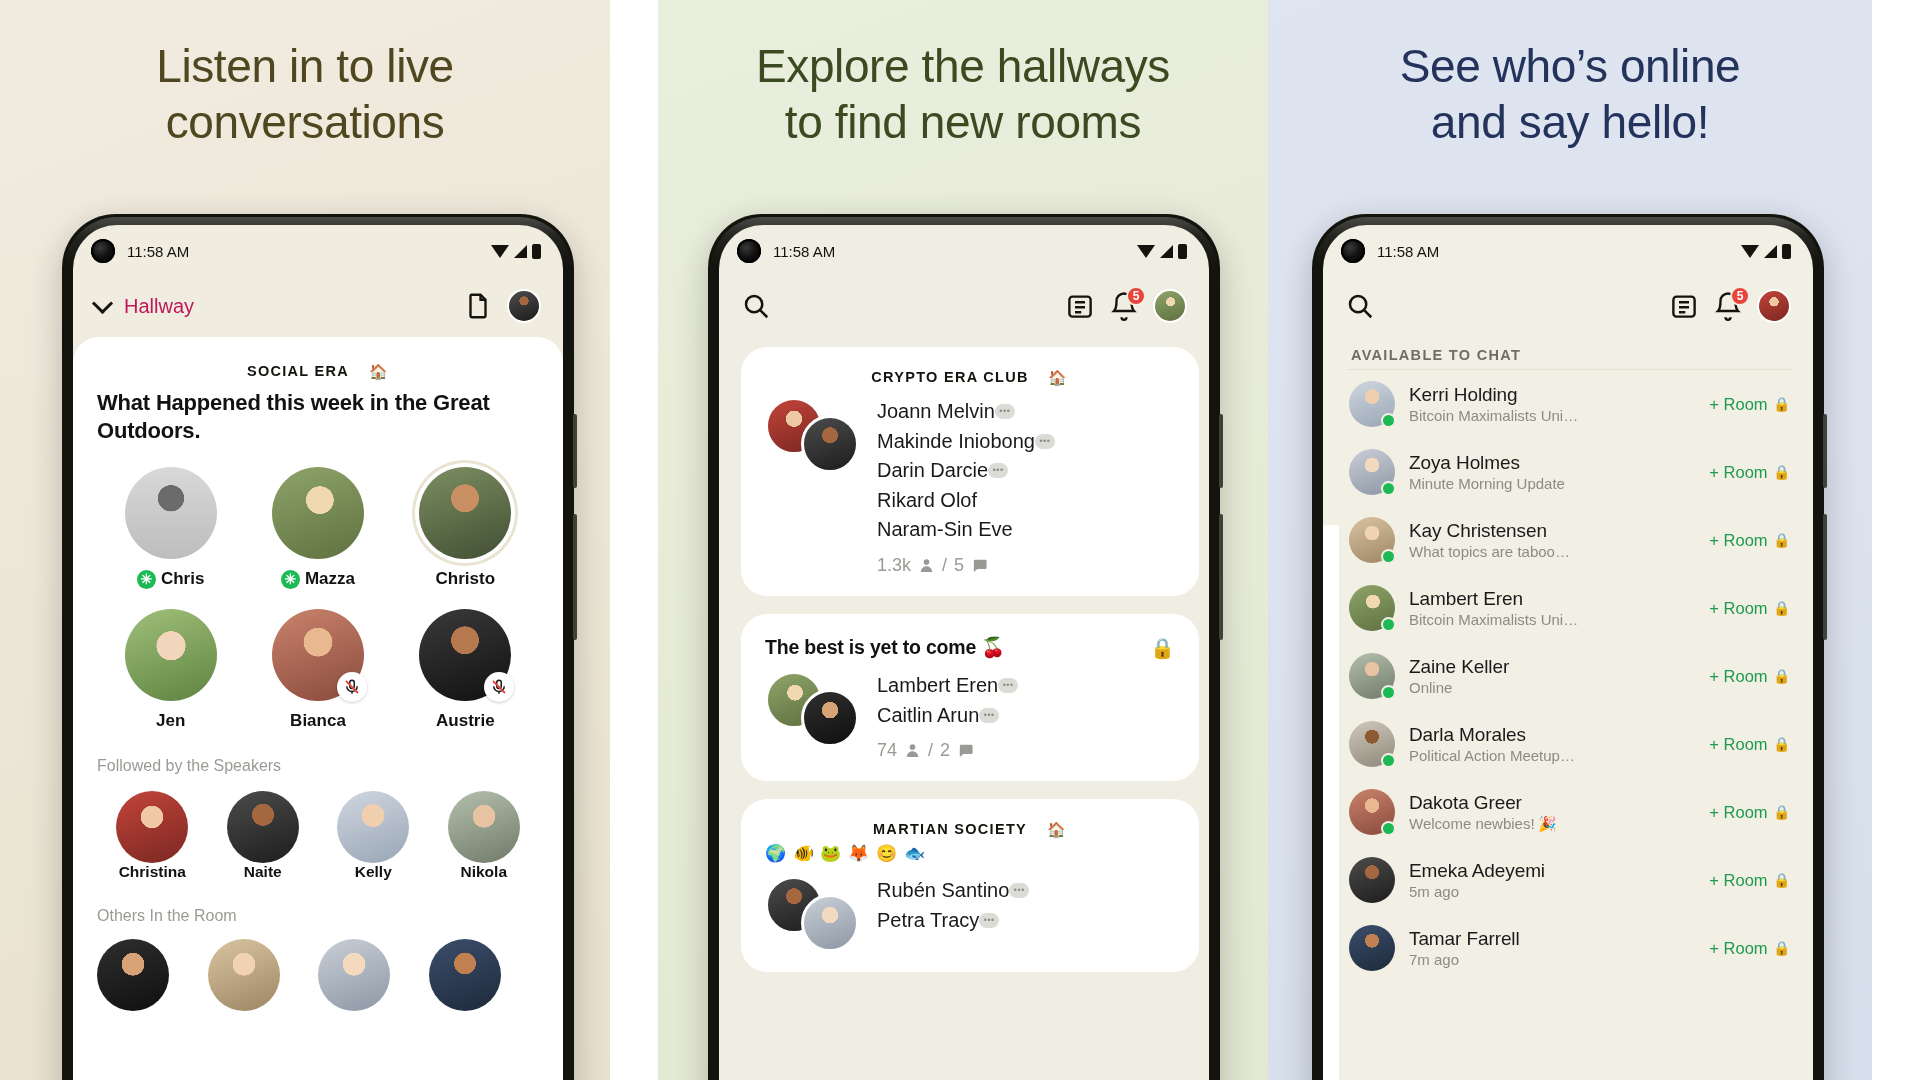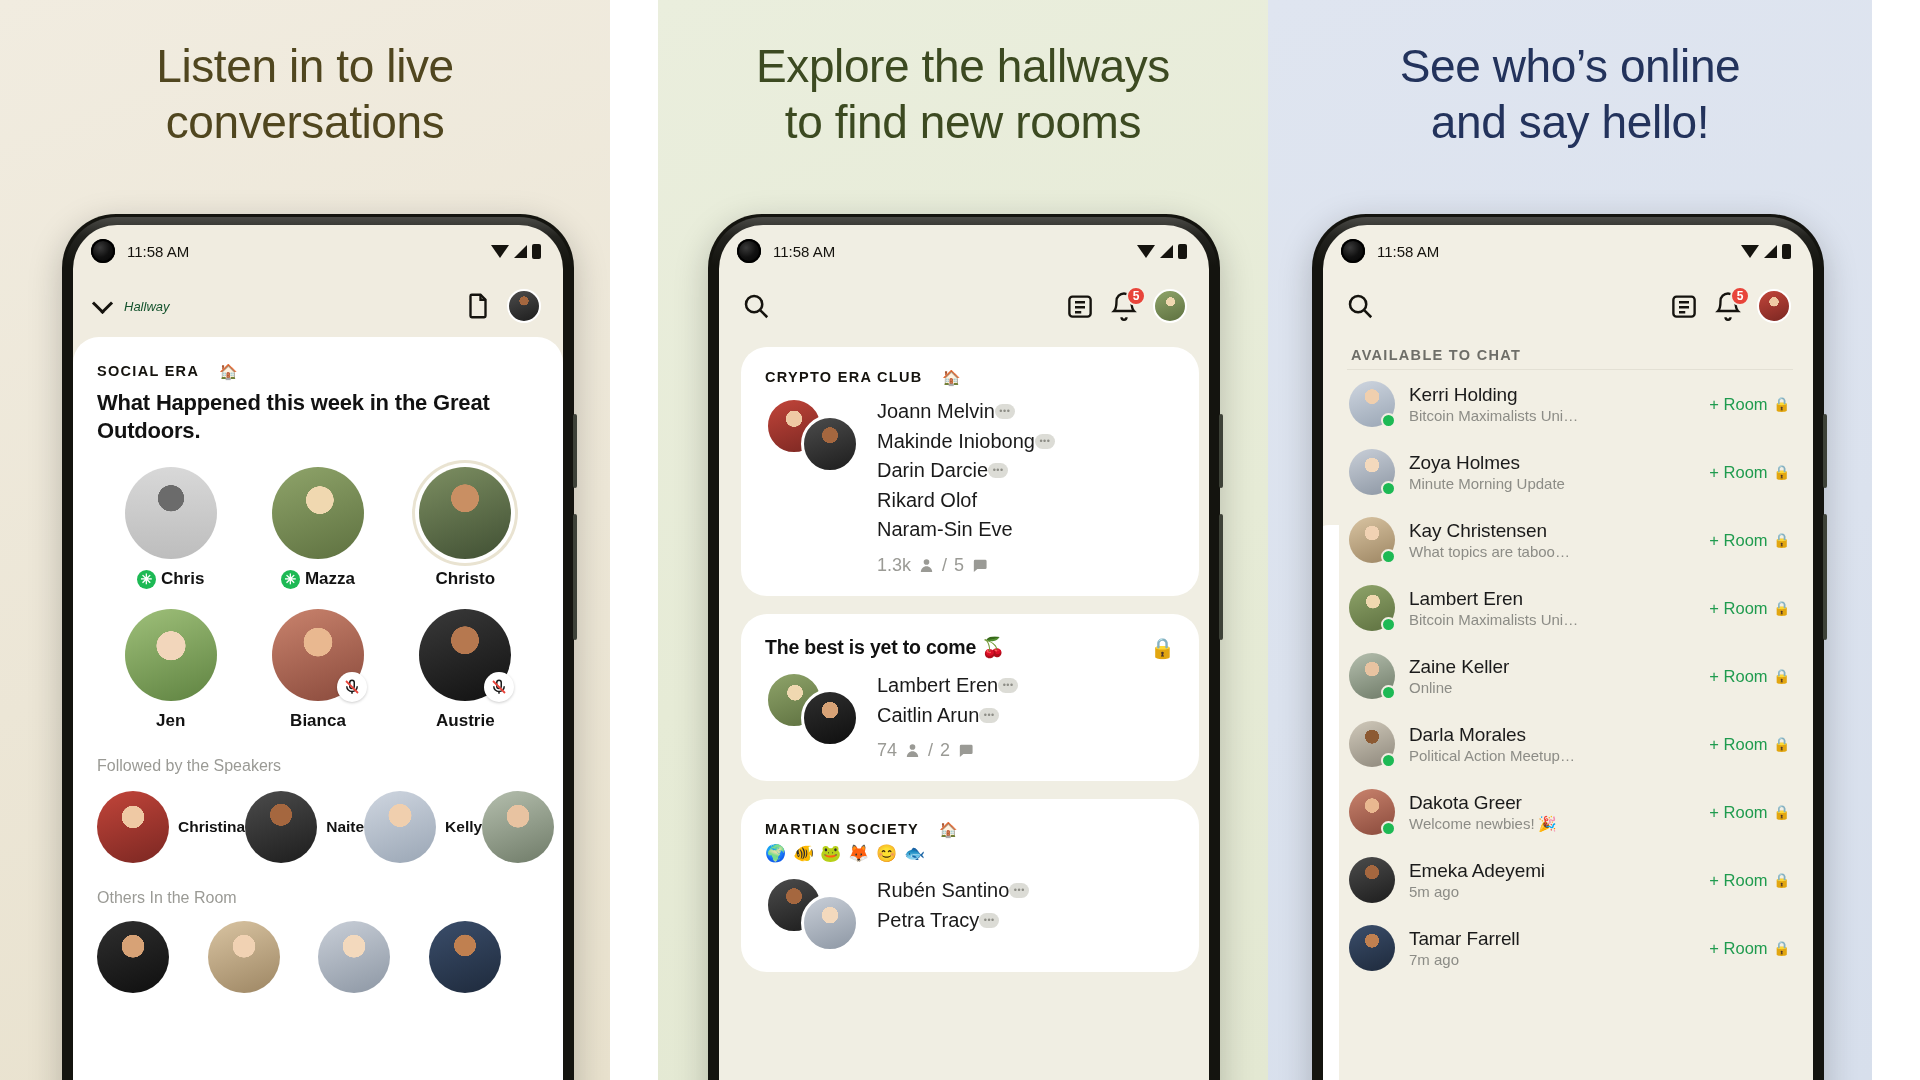"Hallway" .appbar .title { color: #14532d -> #be185d; font-size: 13px -> 20px; font-style: italic -> none }
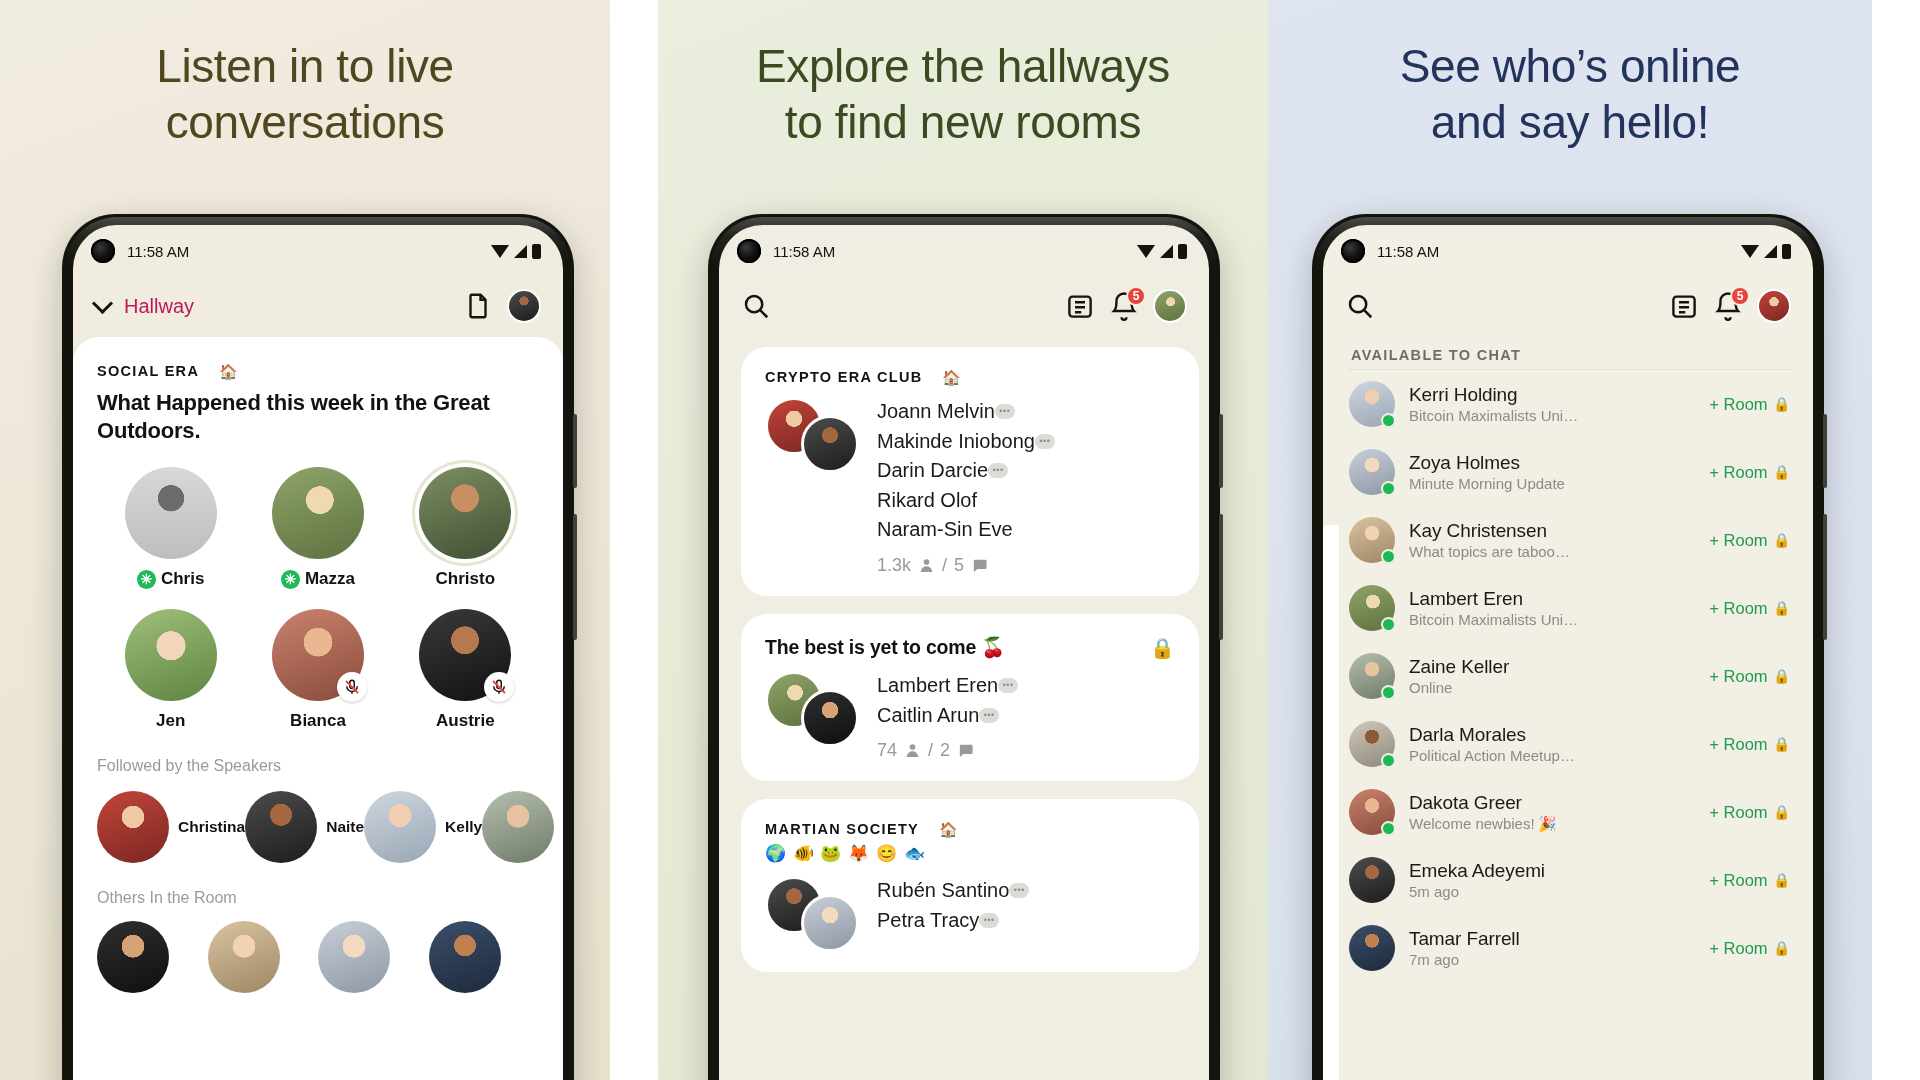"SOCIAL ERA" .eyebrow { justify-content: none -> center }
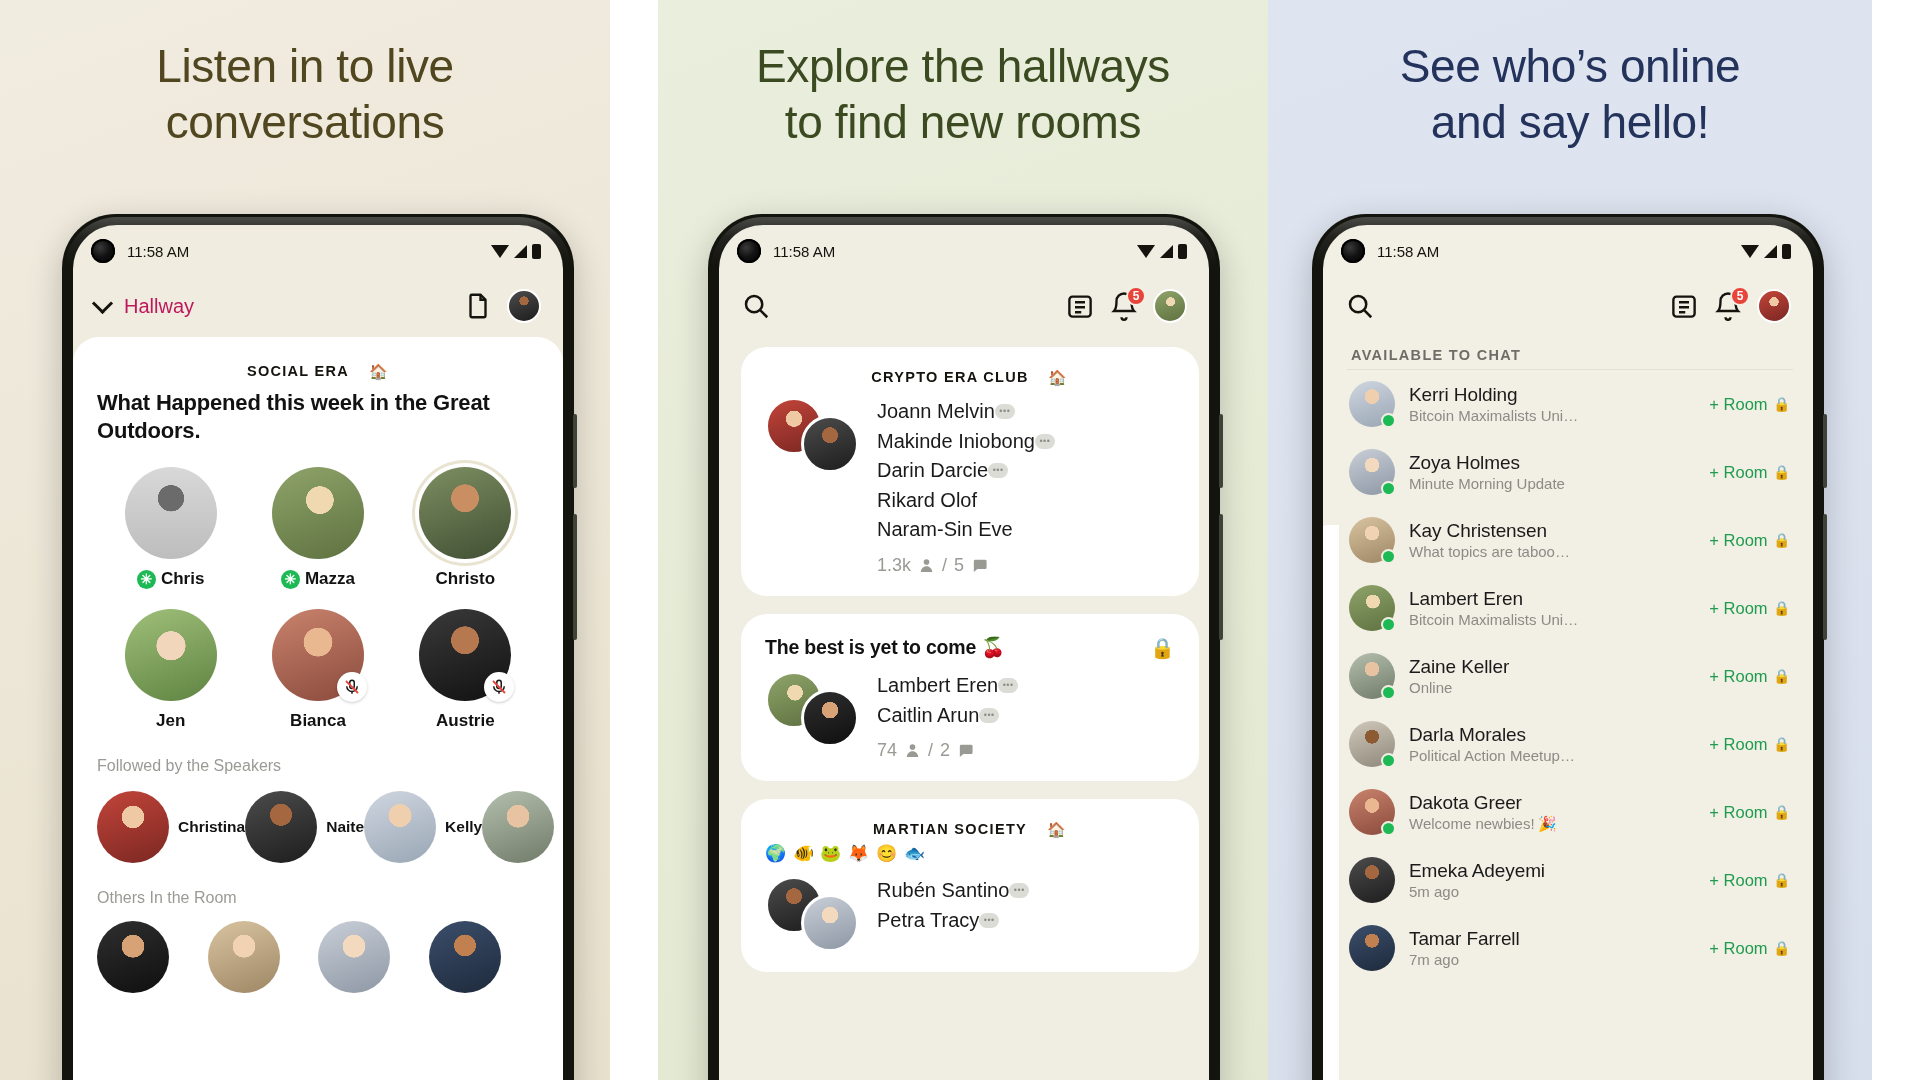"Christina" .foll { flex-direction: row -> column; gap: 9px -> none }
